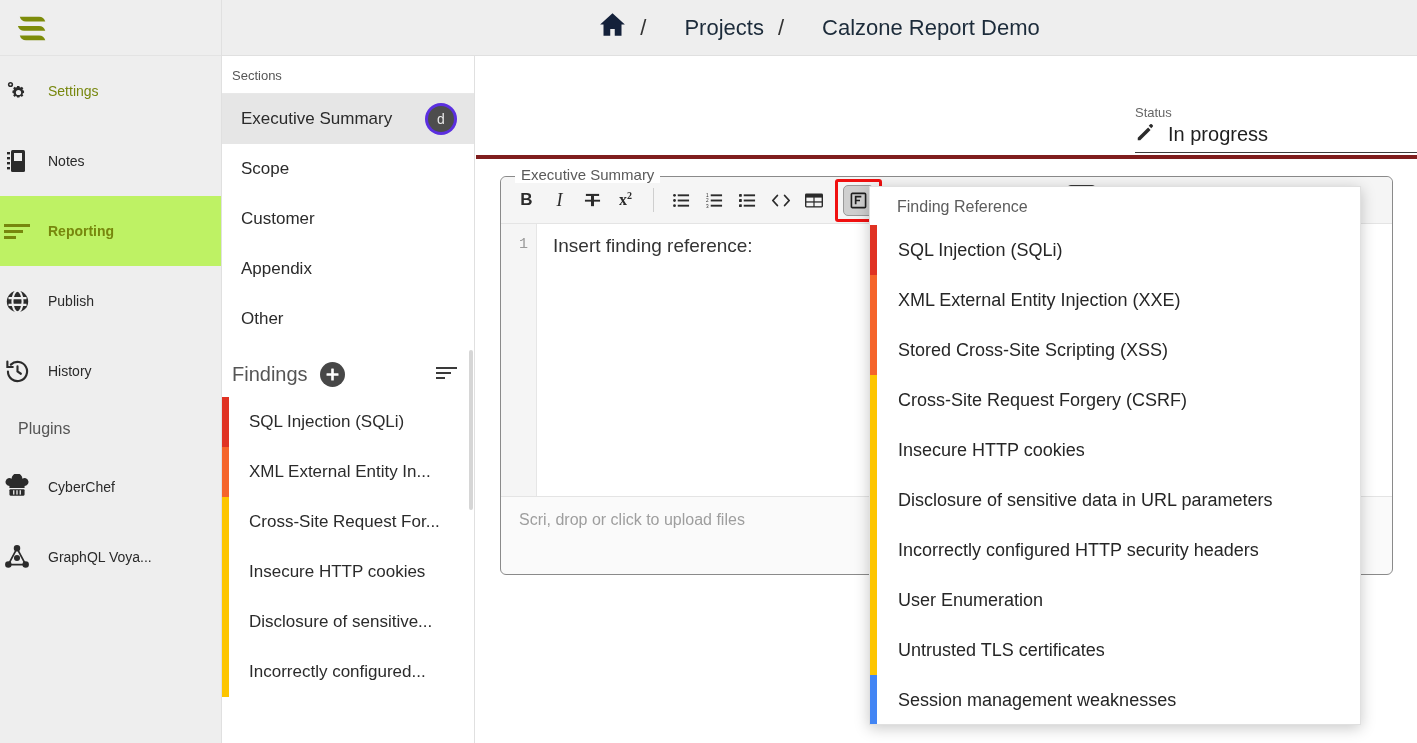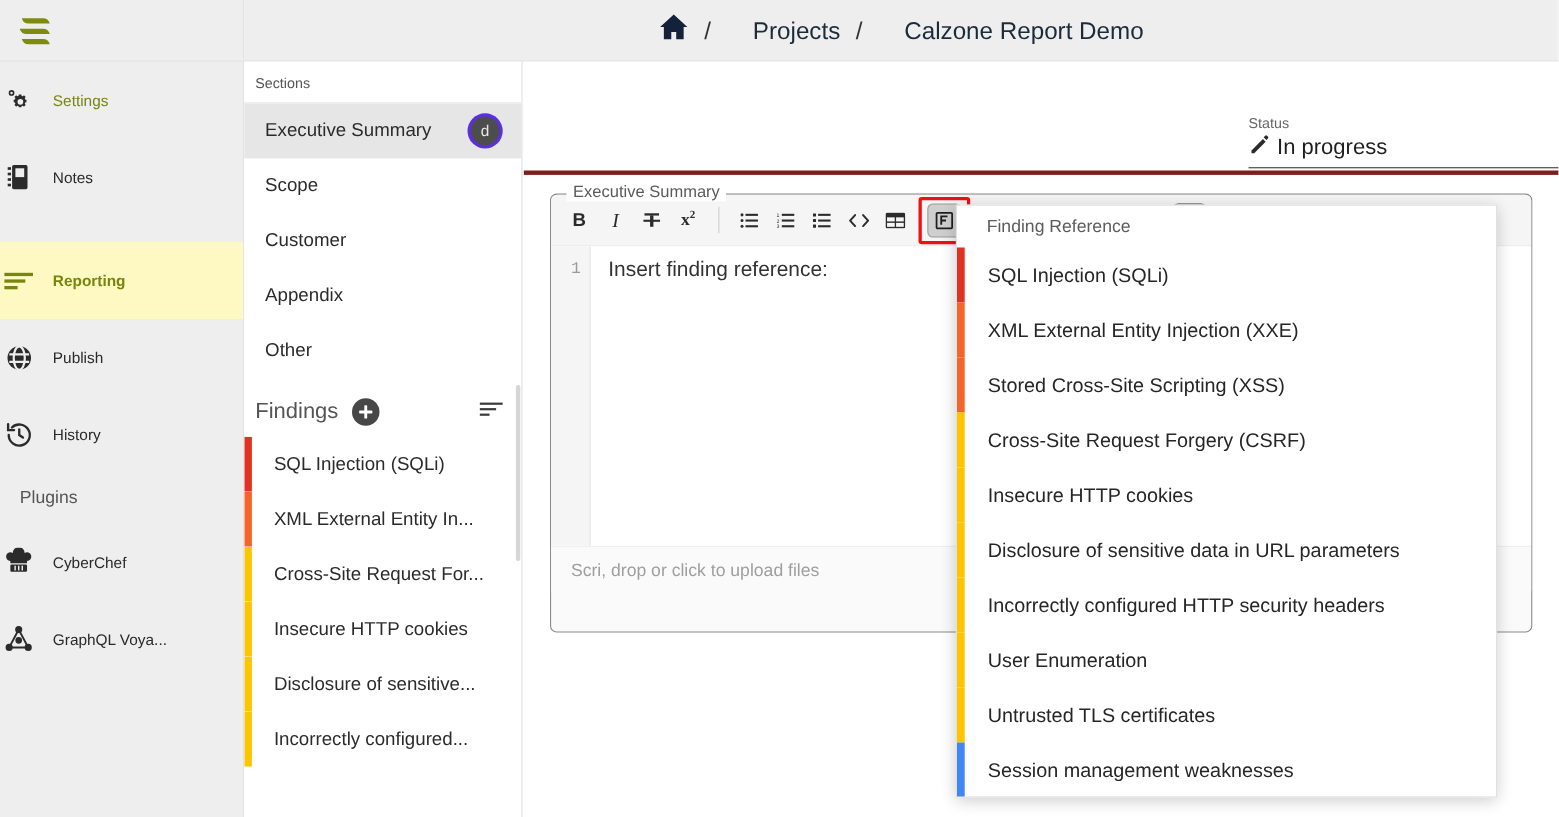"In progress" .status-value { gap: 4px -> 11px }
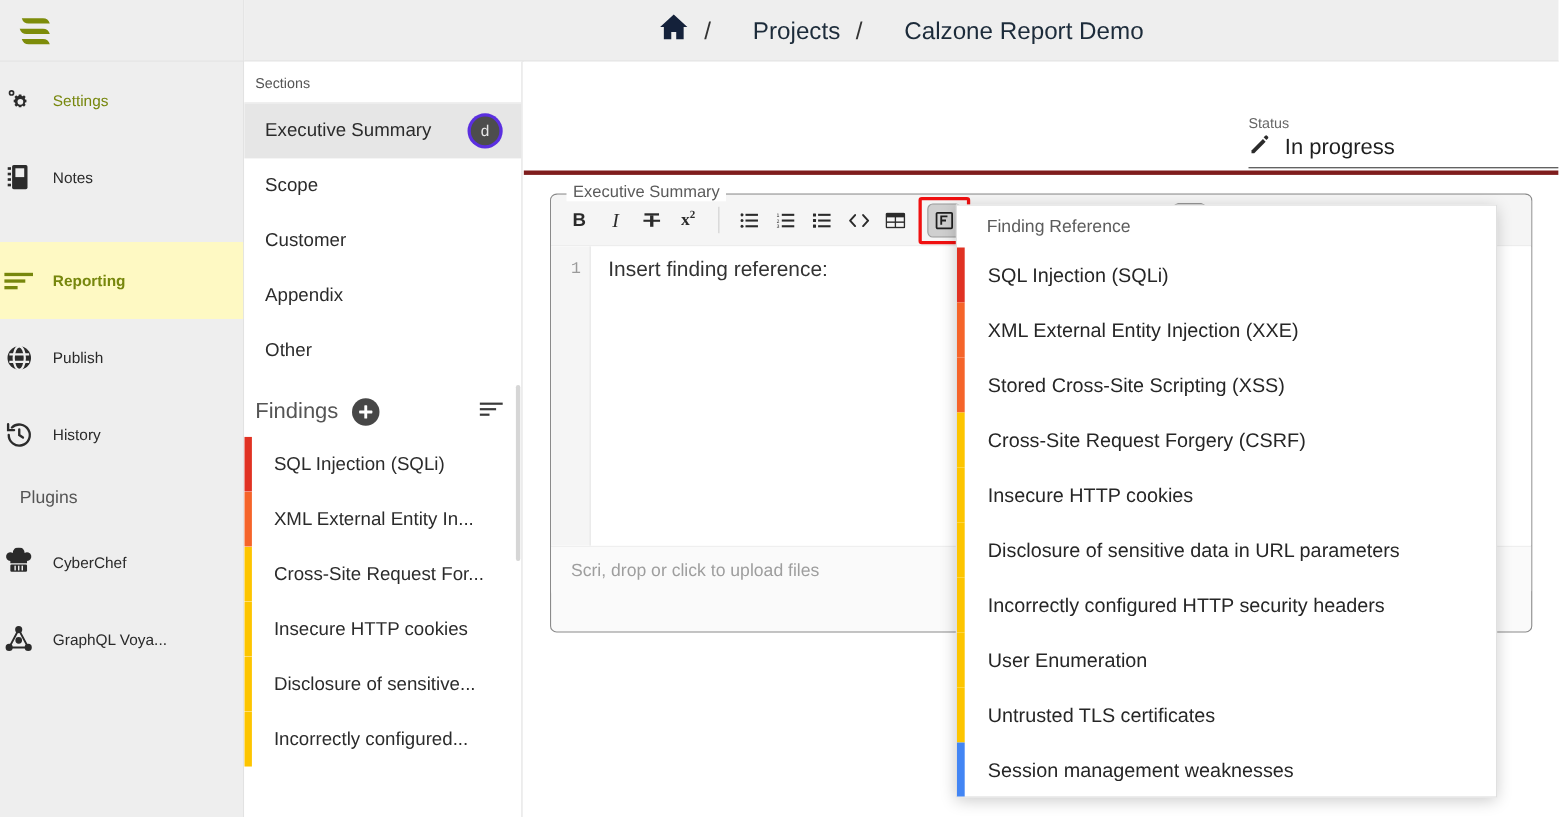"Reporting" .rail-item.active { background: #fef9c3 -> #bef264; margin-top: 24px -> none }
